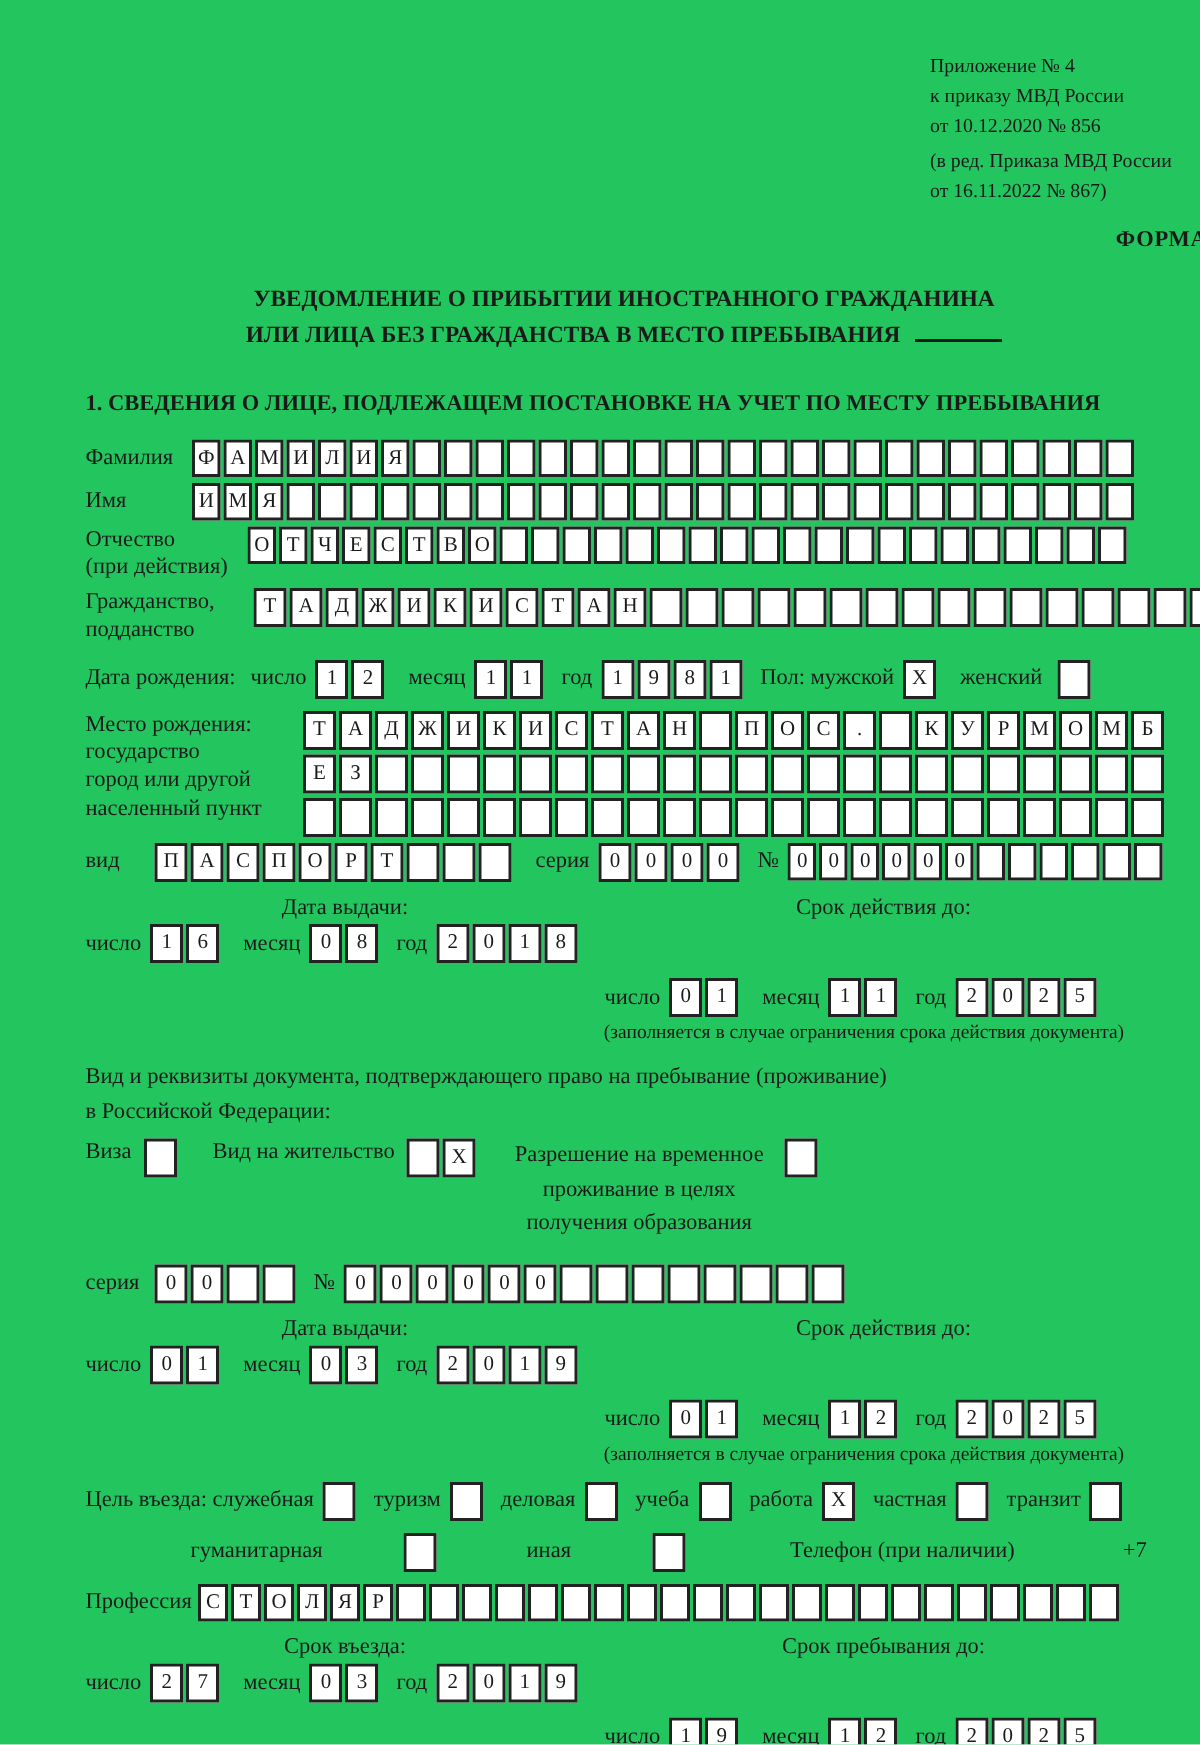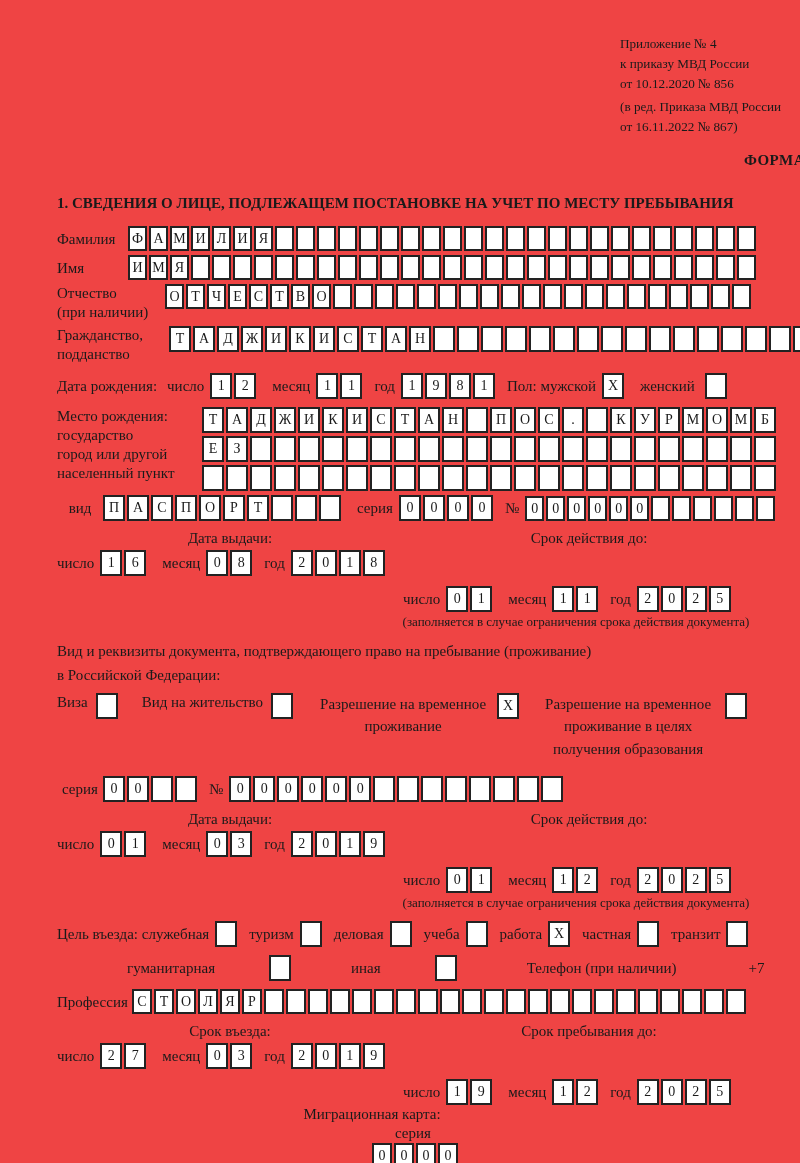"Приложение № 4" .page { background: #ef4444 -> #22c55e }
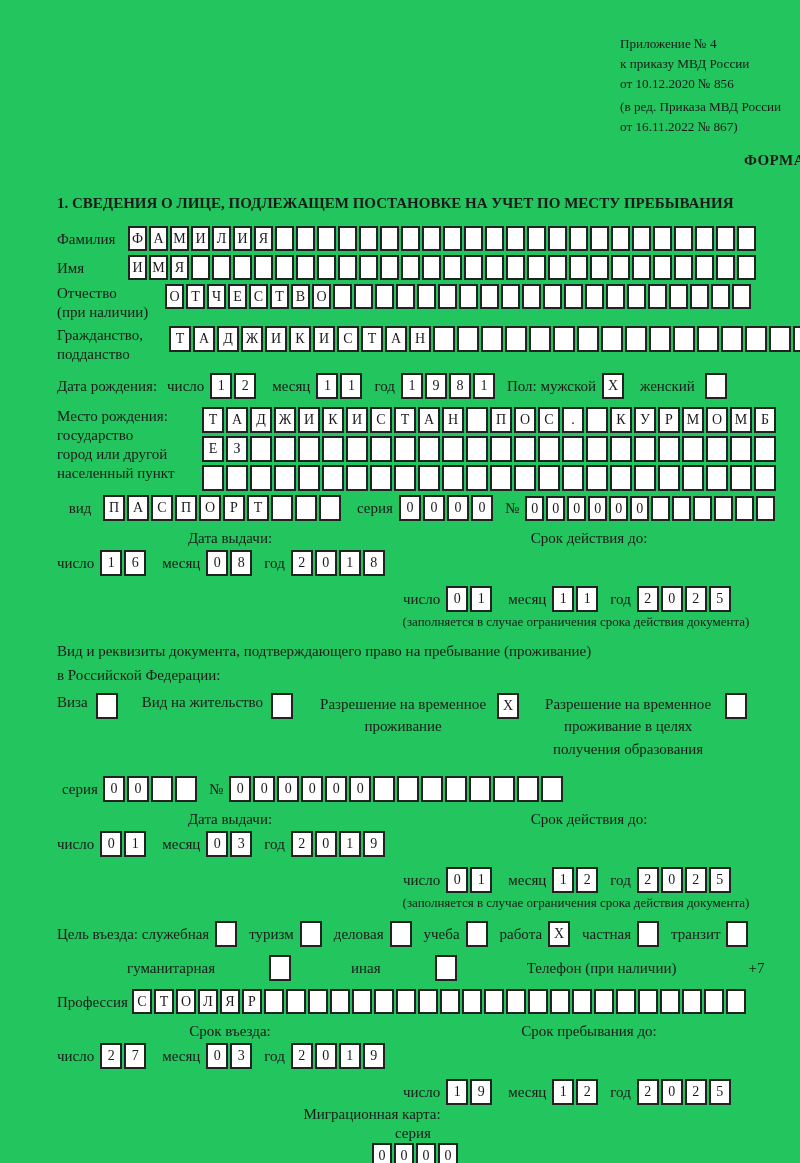"УВЕДОМЛЕНИЕ О ПРИБЫТИИ ИНОСТРАННОГО" div.title { html: none -> <div> <div>УВЕДОМЛЕНИЕ О ПРИБЫТИИ ИНОСТРАННОГО ГРАЖДАНИНА</div> <div><span>ИЛИ ЛИЦА БЕЗ ГРАЖДАНСТВА В МЕСТО ПРЕБЫВАНИЯ</span><span></span></div> </div> }
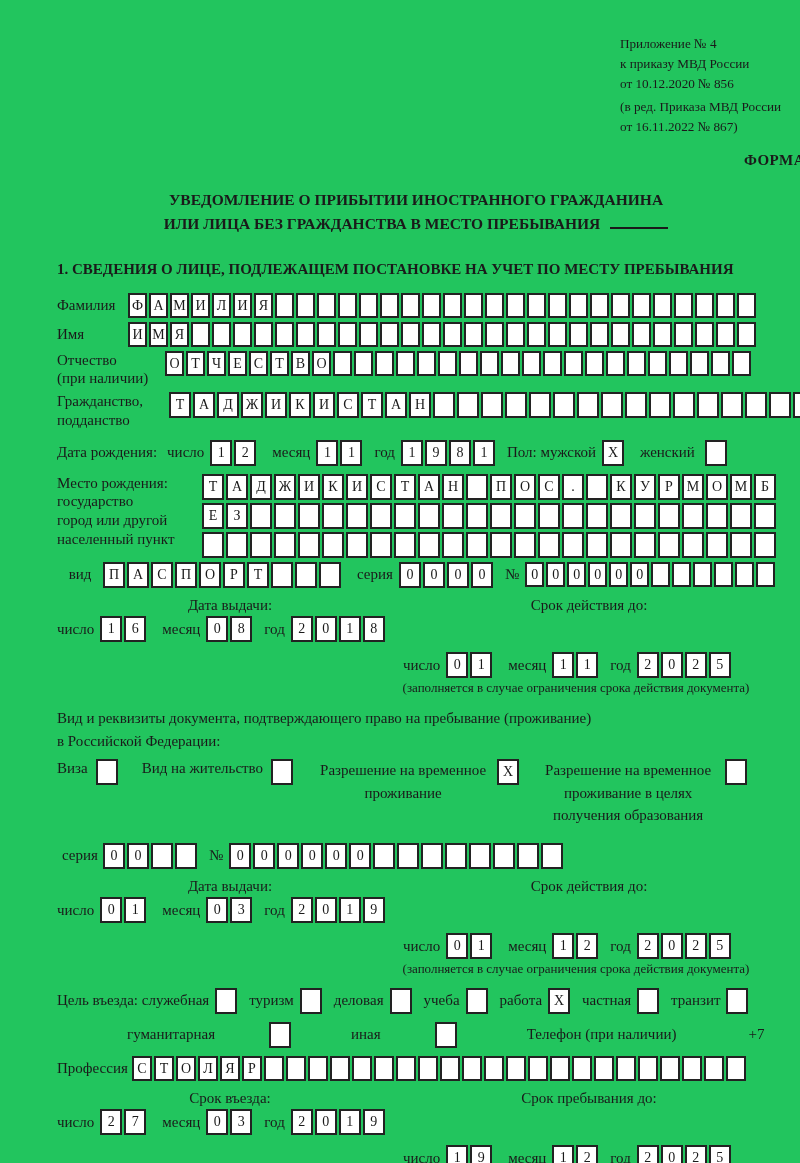"(при наличии)" div { text: наличии -> действия }
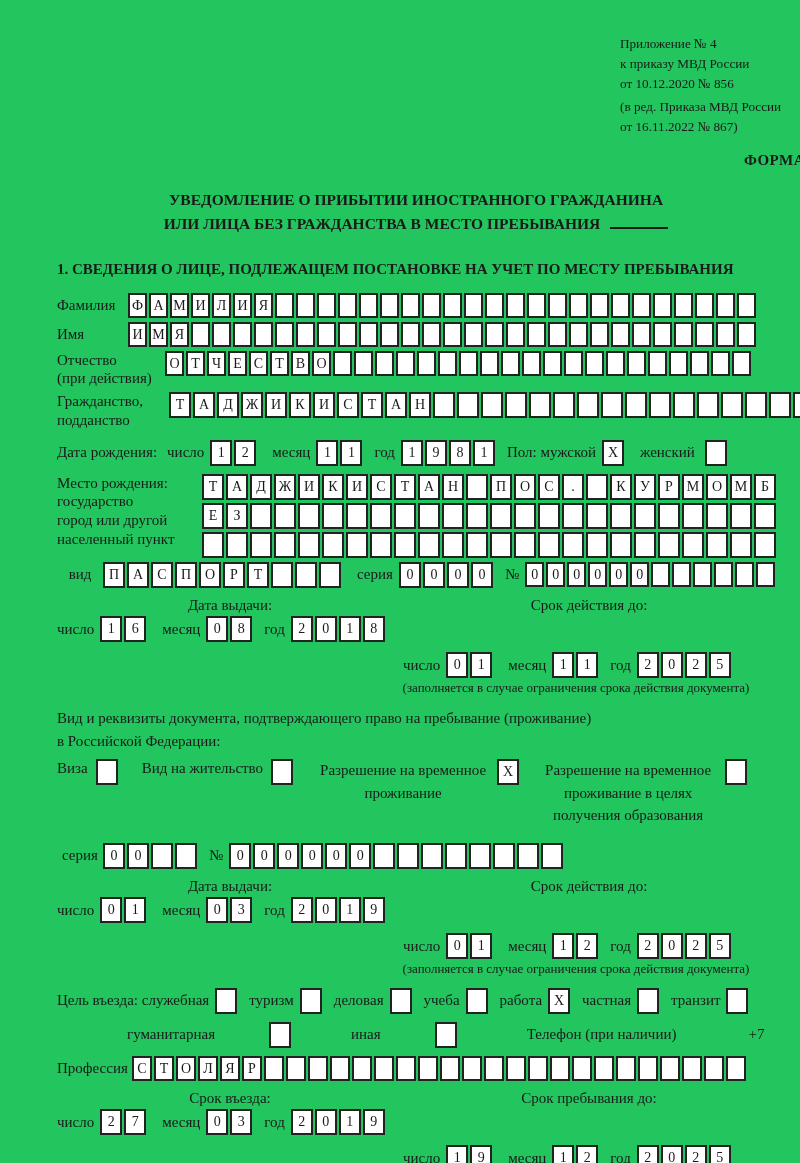"вид" .w55 { text-align: center -> none }
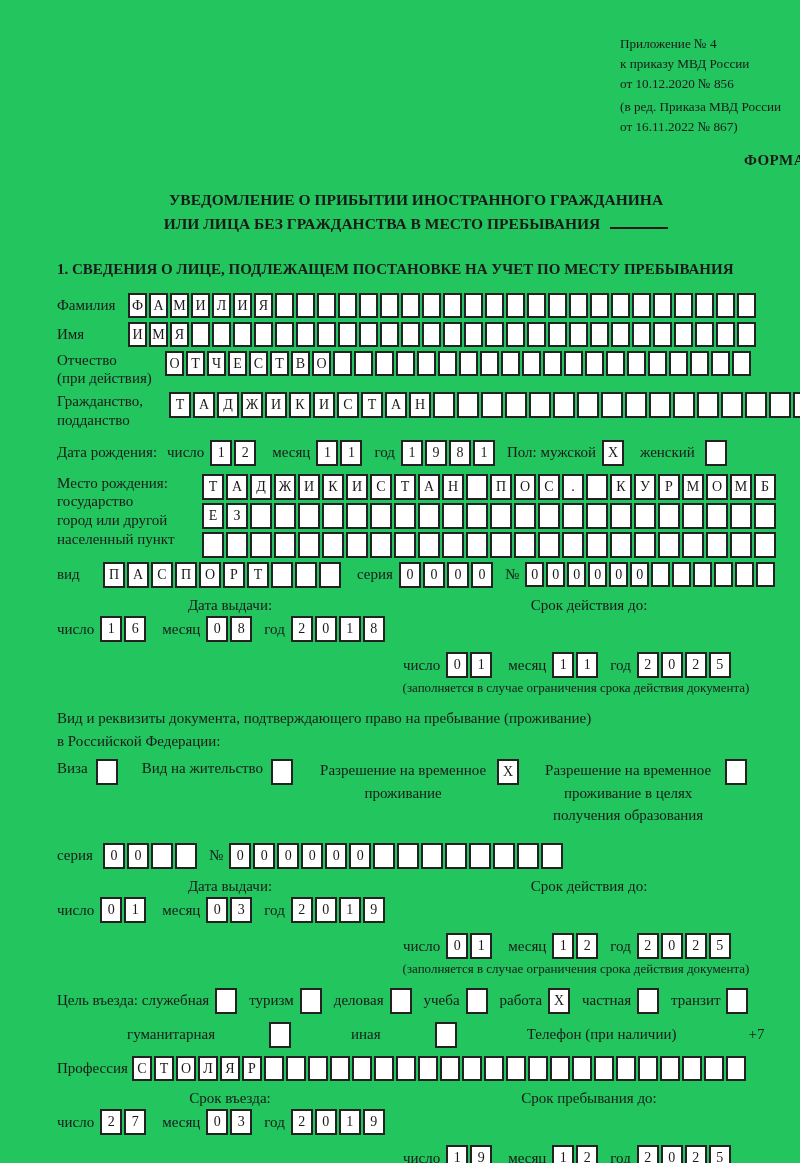"Разрешение на временное проживание" span.cbblock { html: <span>Разрешение на временное проживание</span> -> none }
